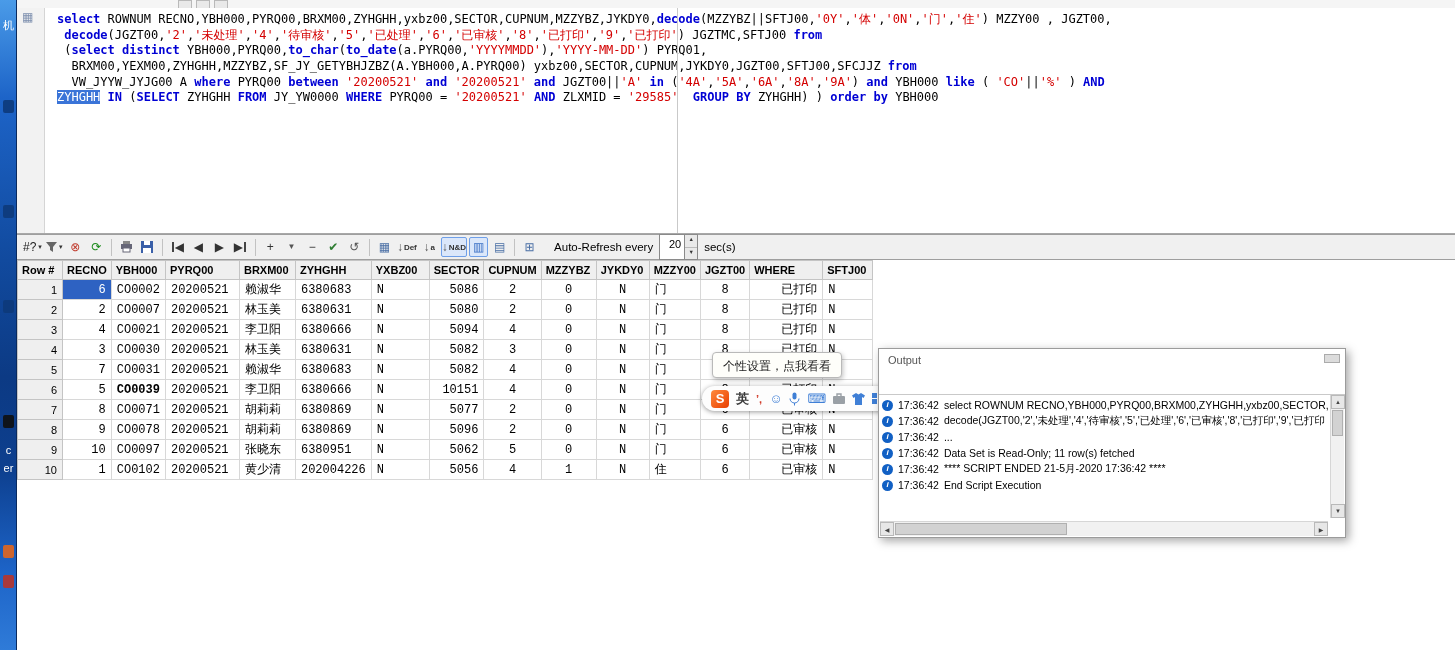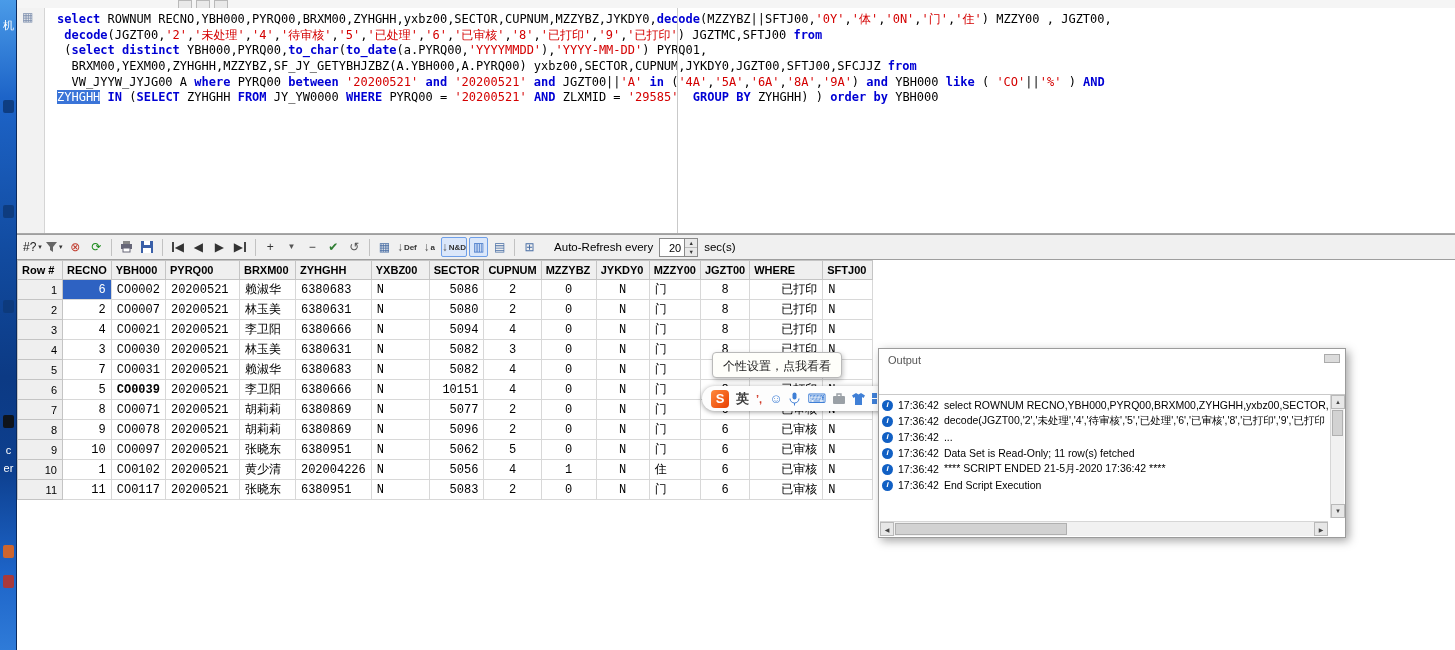"20" .spinner { height: 19px -> 26px }
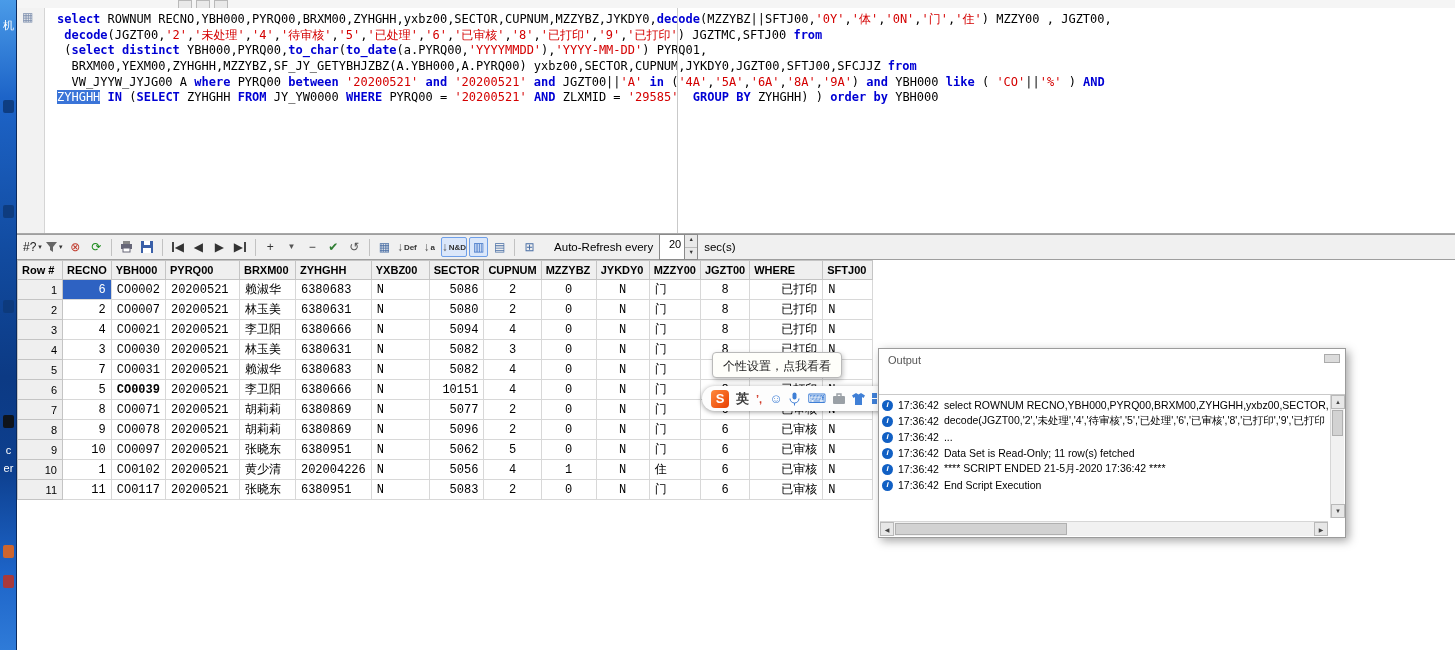"11" tr { html: <tr> <td>11</td> <td>11</td> <td>CO0117</td> <td>20200521</td> <td>张晓东</td> <td>6380951</td> <td>N</td> <td>5083</td> <td>2</td> <td>0</td> <td>N</td> <td>门</td> <td>6</td> <td>已审核</td> <td>N</td> </tr> -> none }
